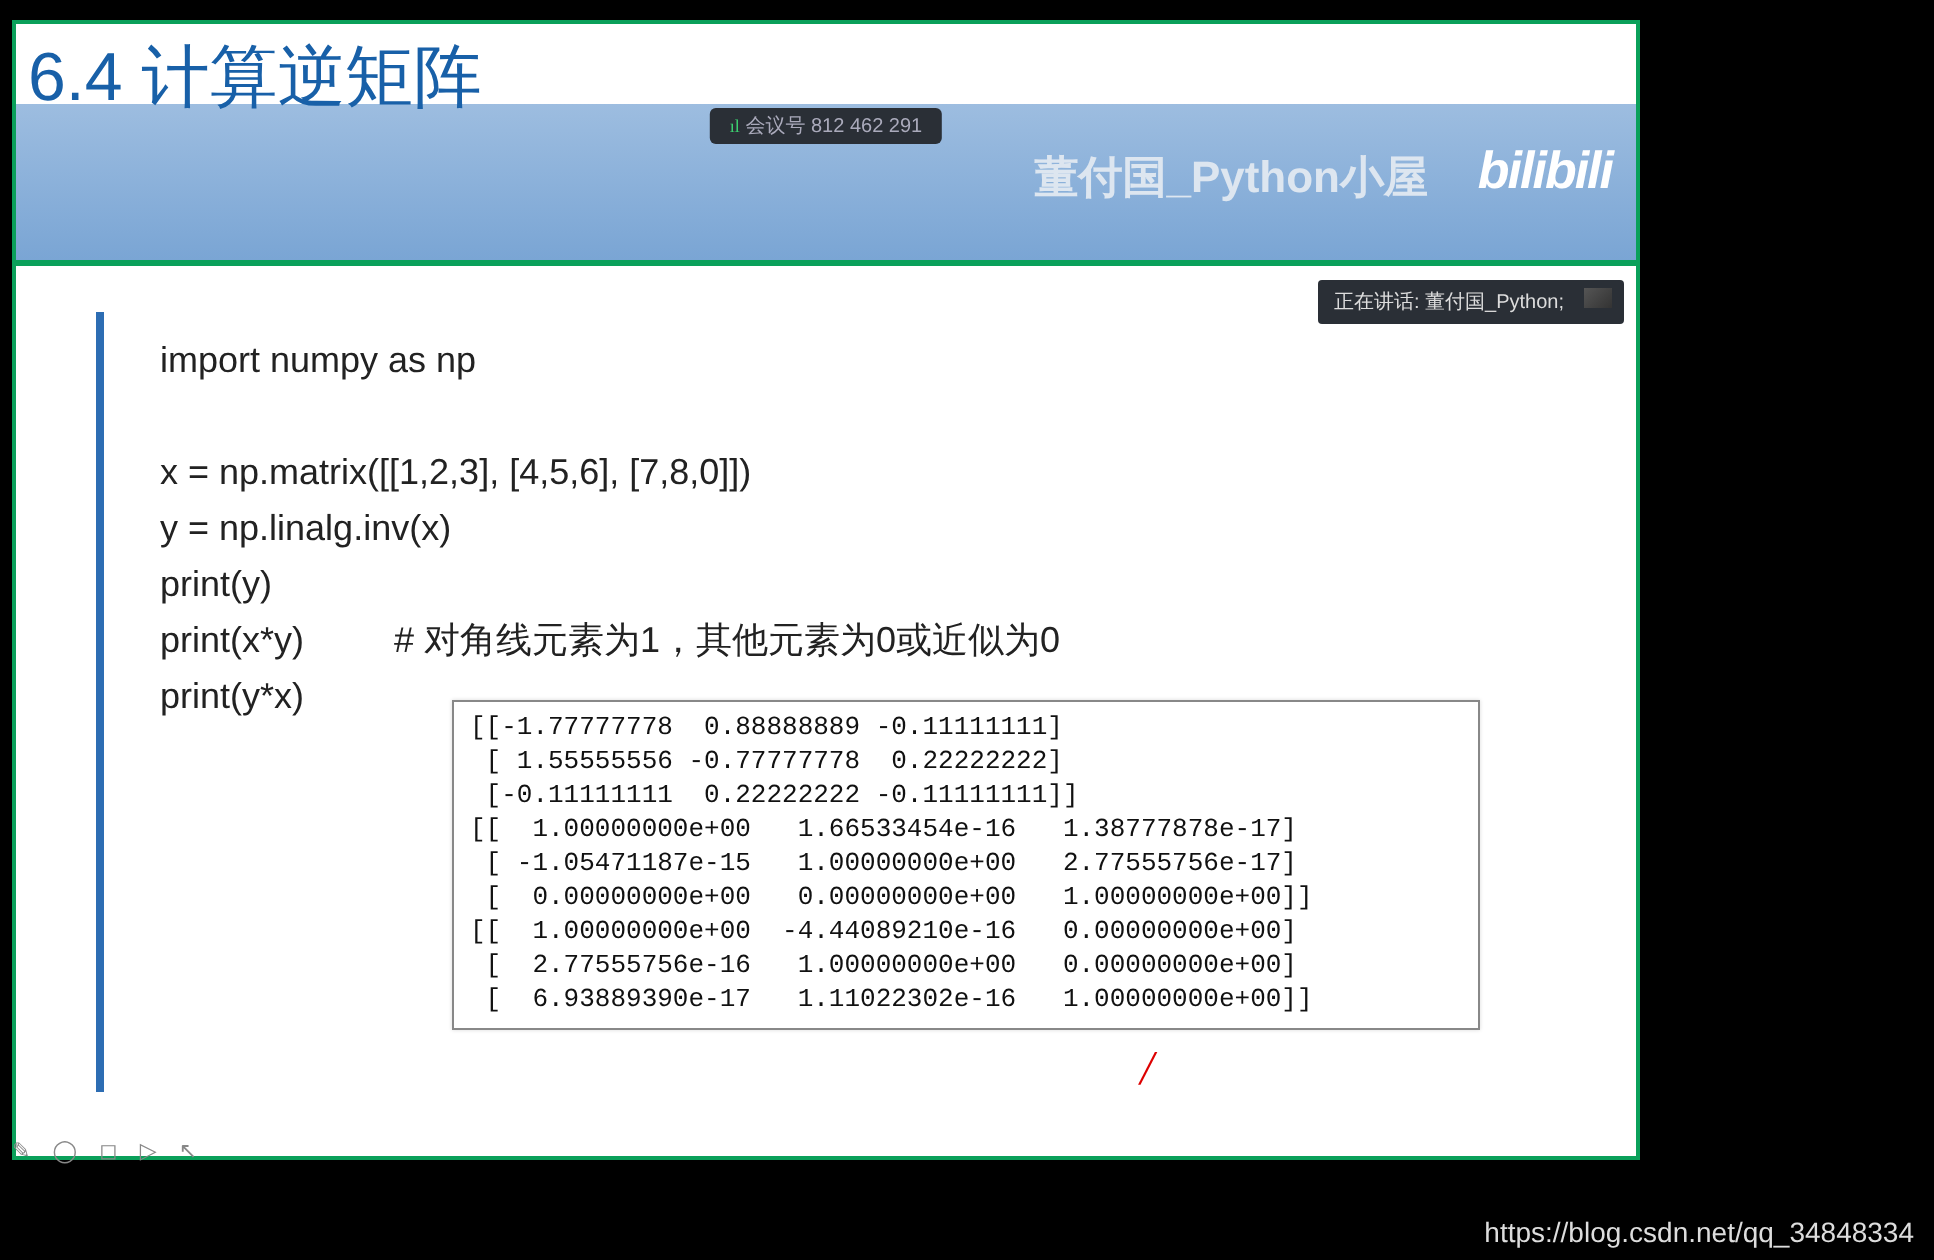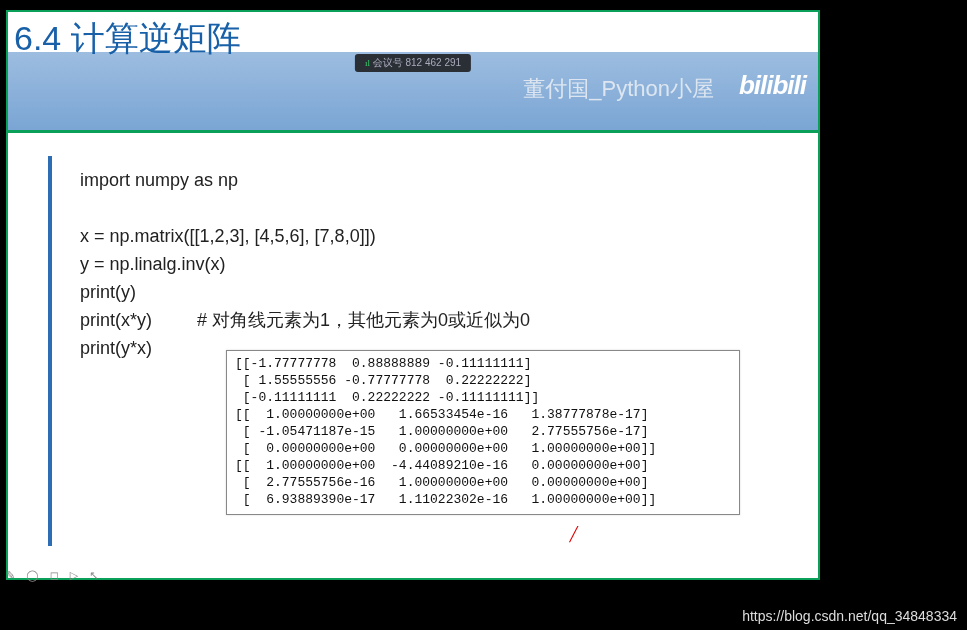"董付国_Python小屋" .watermark { font-weight: 400 -> 700 }
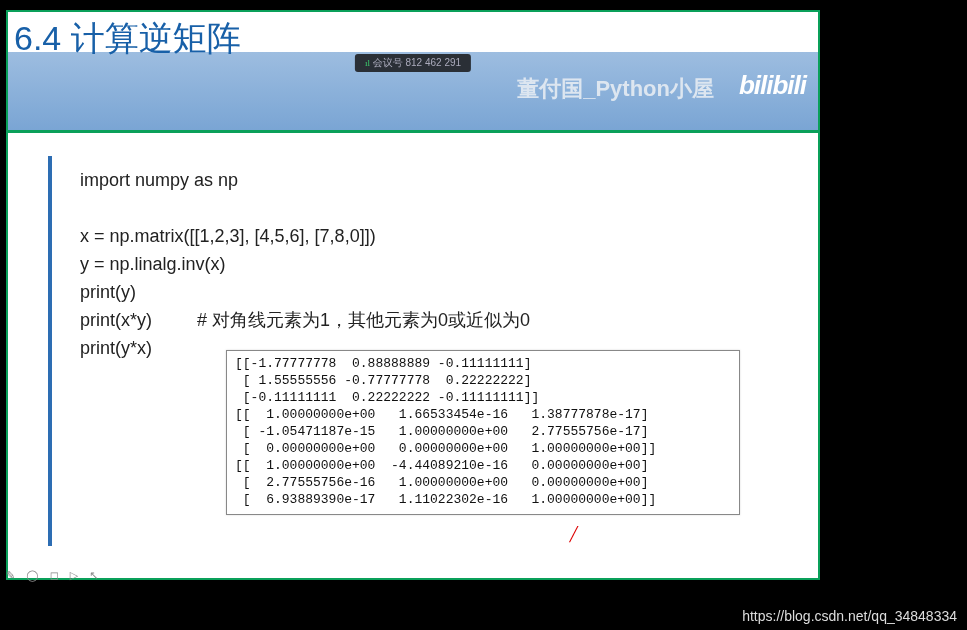"正在讲话: 董付国_Python;" div.speaker-badge { html: none -> <div> <span>正在讲话:</span> <span>董付国_Python;</span> </div> }
